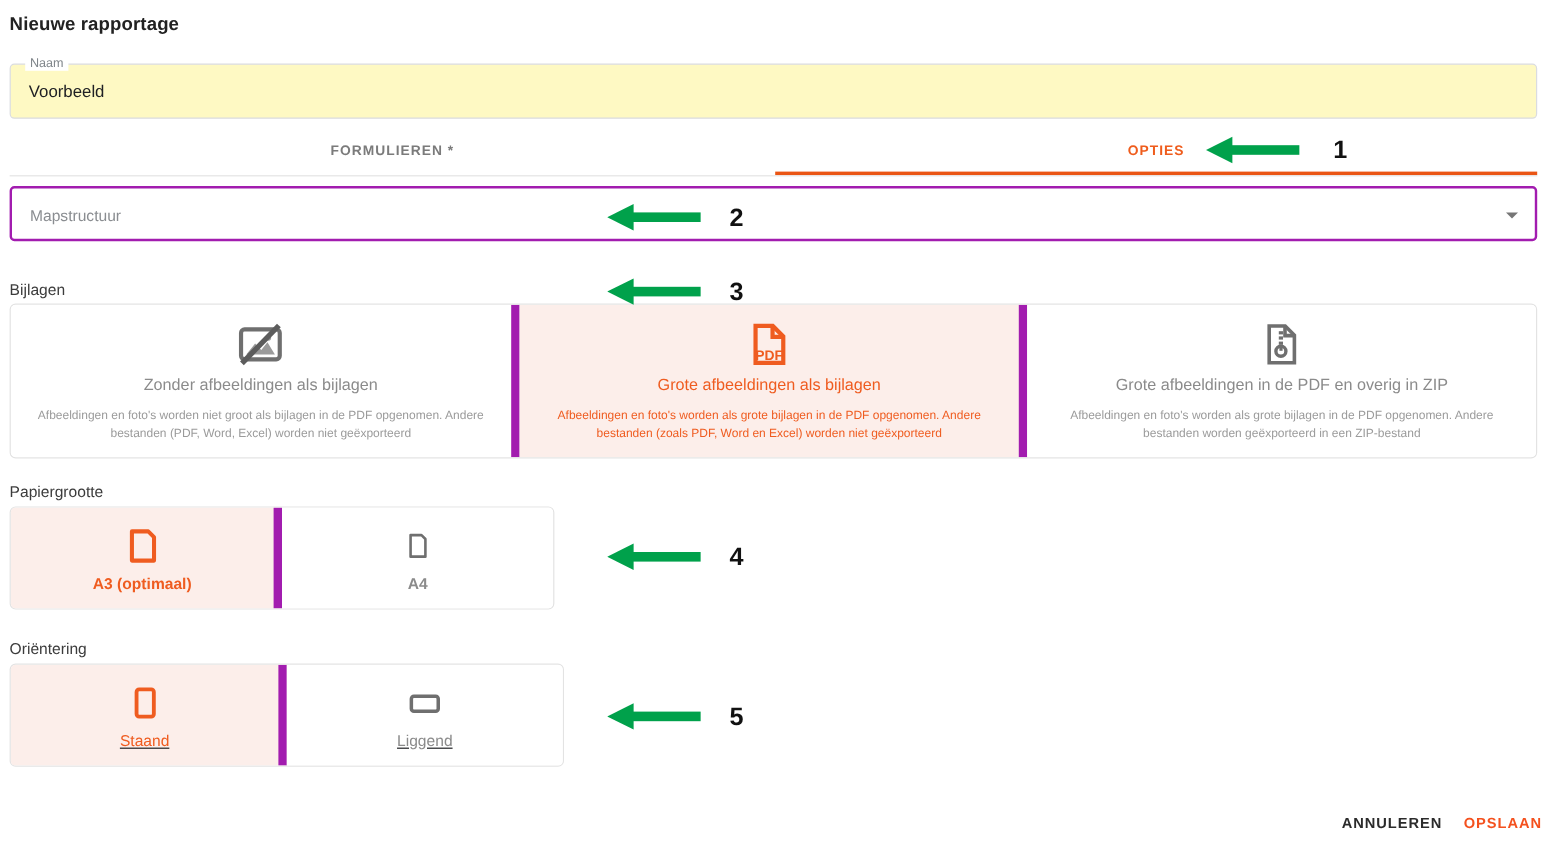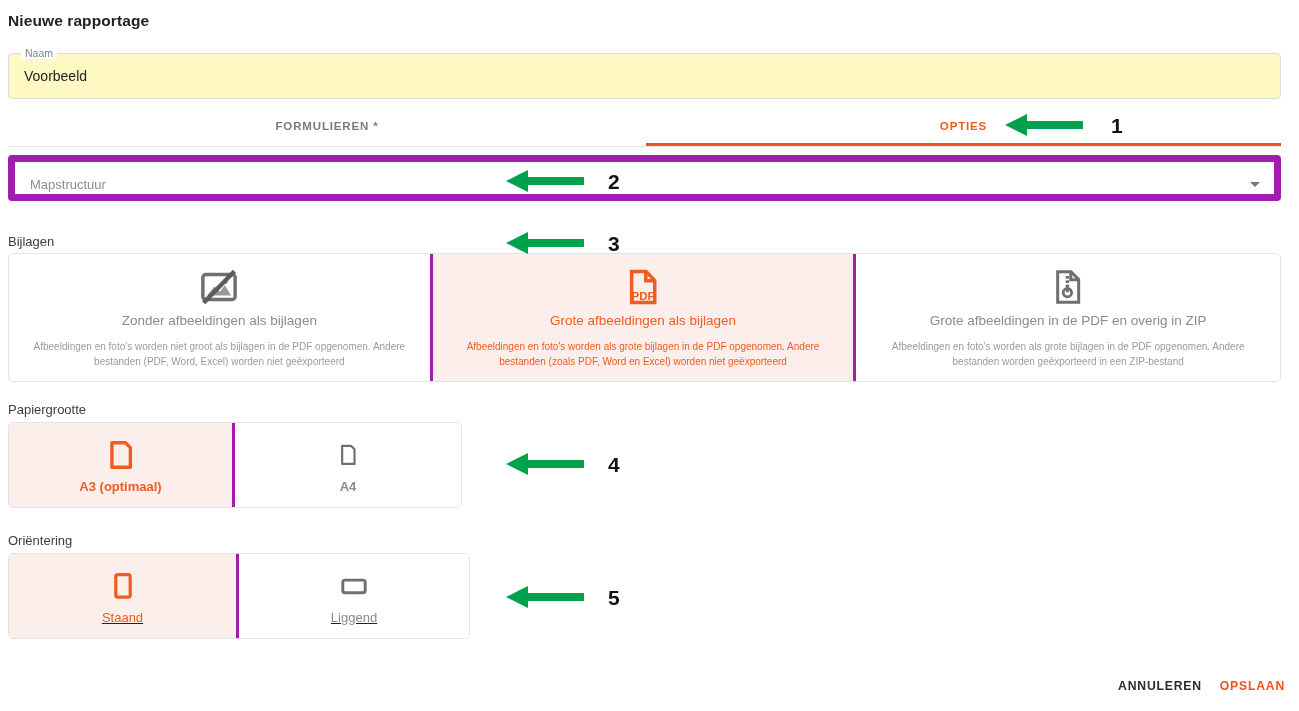"Mapstructuur" .select-field { border: 7px solid #a21caf -> 2px solid #a21caf }
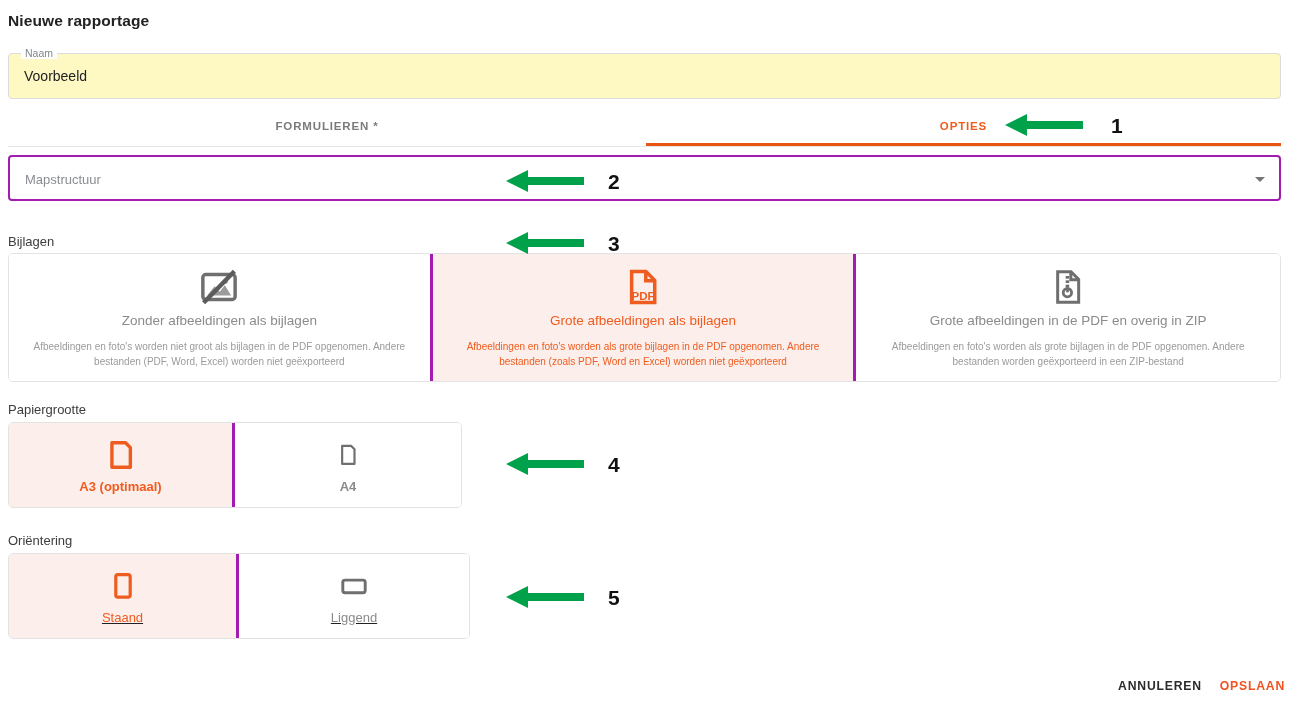"PDF" .opt-card { border-right: 3px solid #a21caf -> 7px solid #a21caf }
